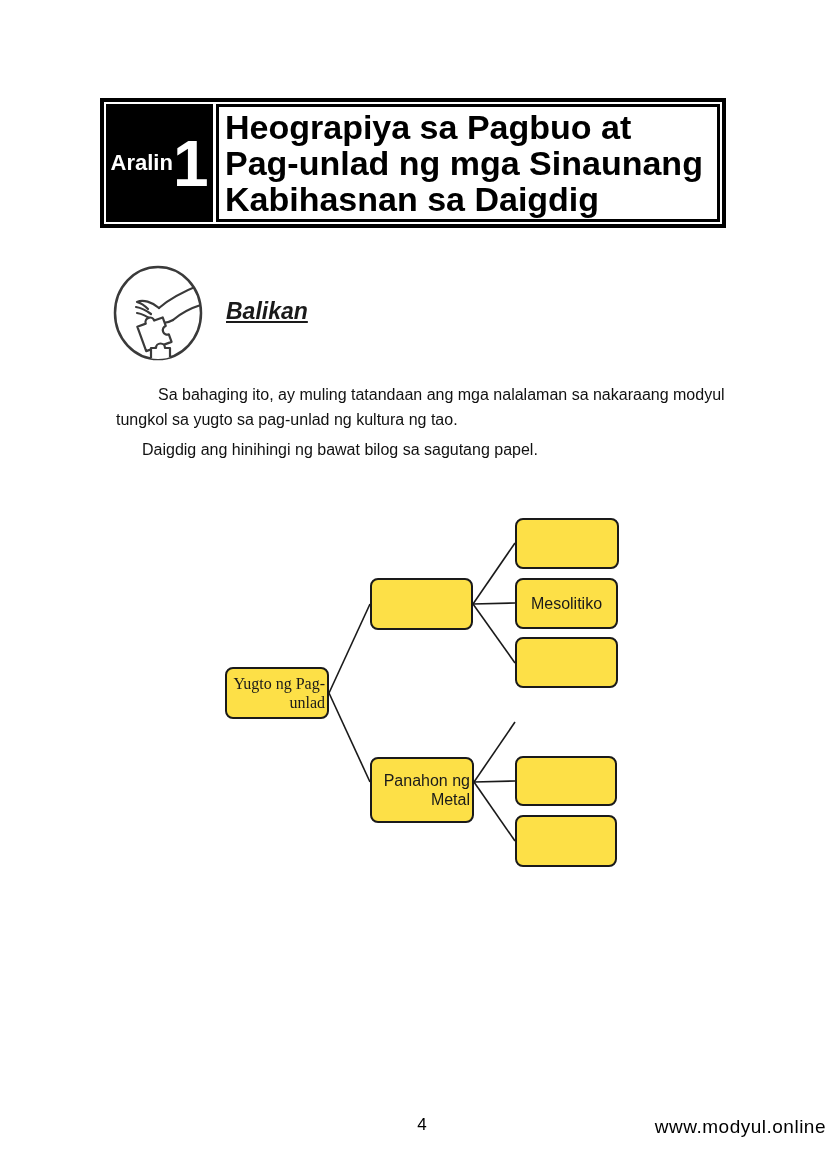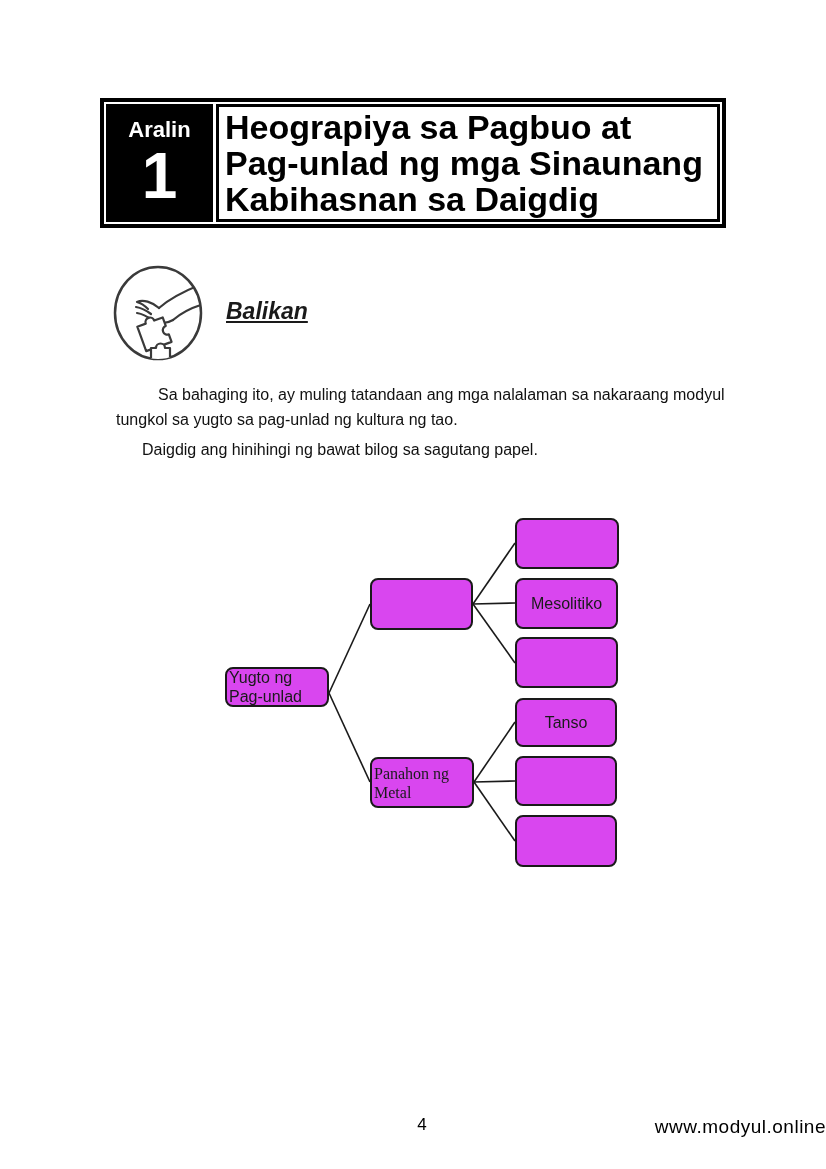"Aralin" .lesson-cell { flex-direction: column -> row }
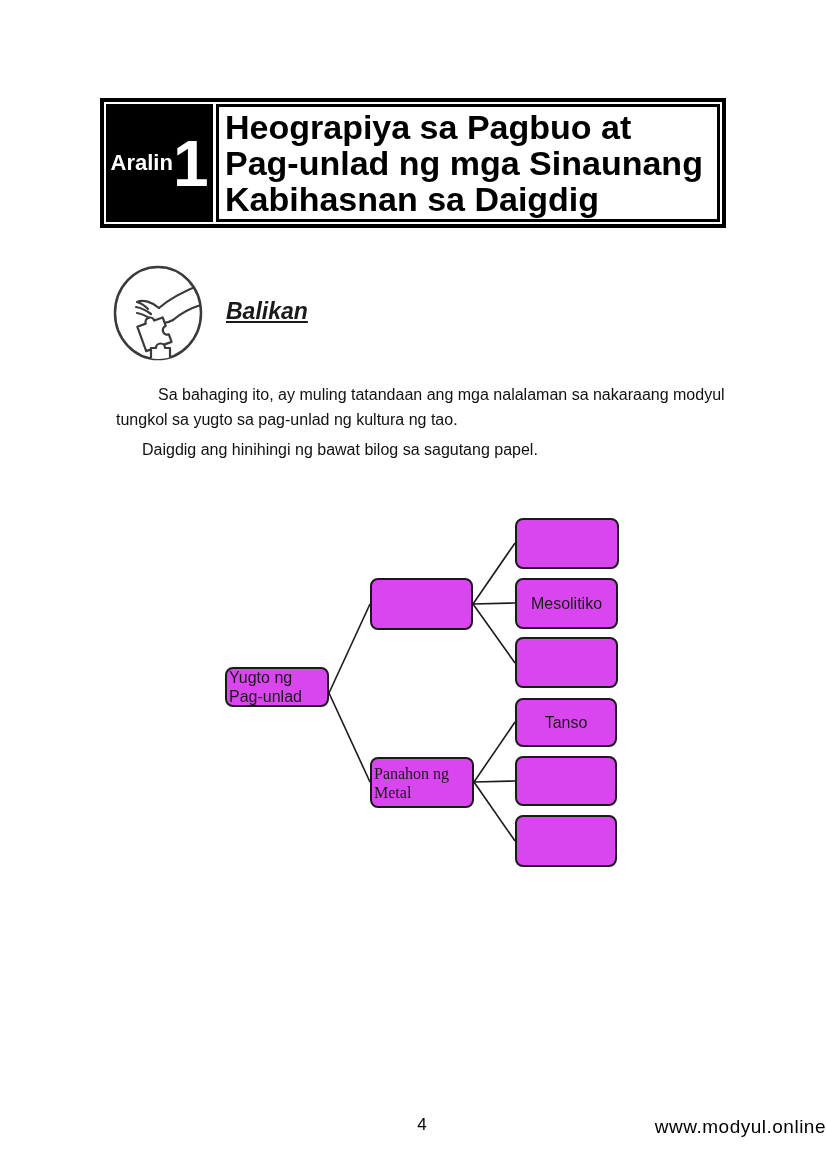"Mesolitiko" .node { background: #d946ef -> #fde047; text-align: left -> right }
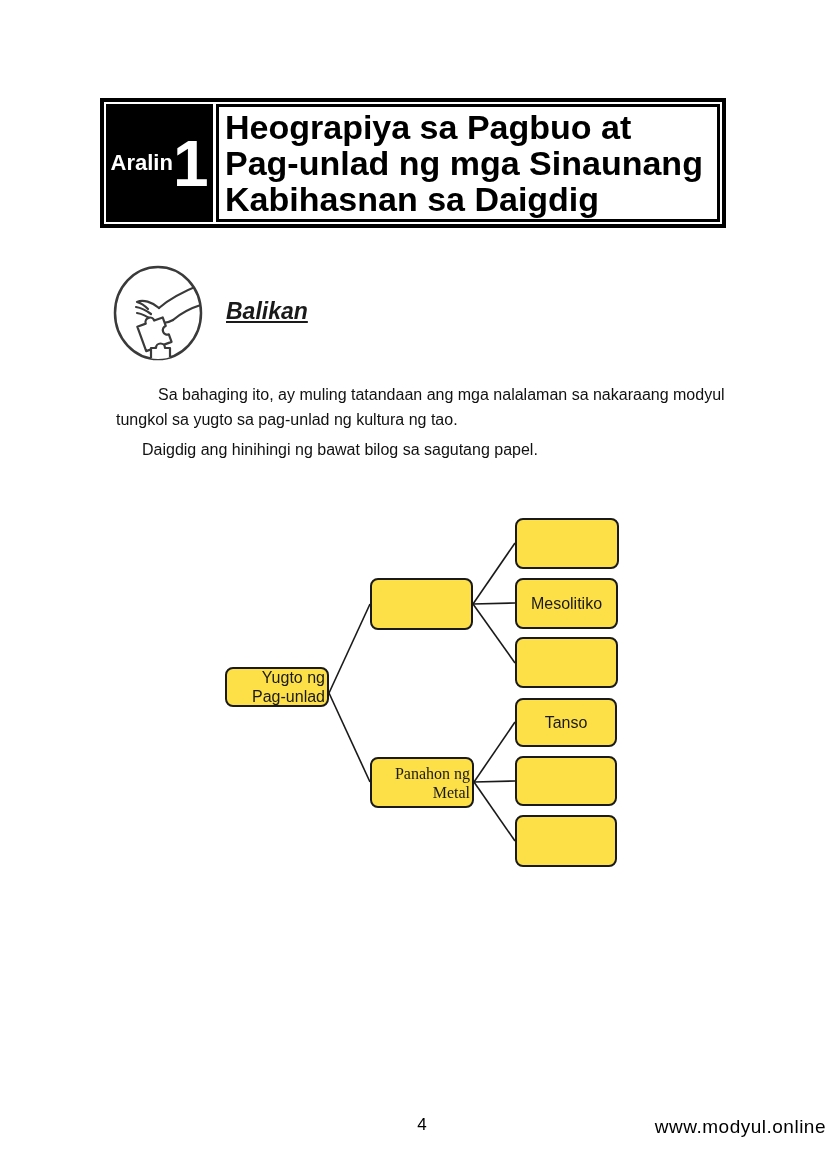"Yugto ng Pag-unlad" .n-root { font-family: none -> Liberation Serif, serif; height: 40px -> 52px }
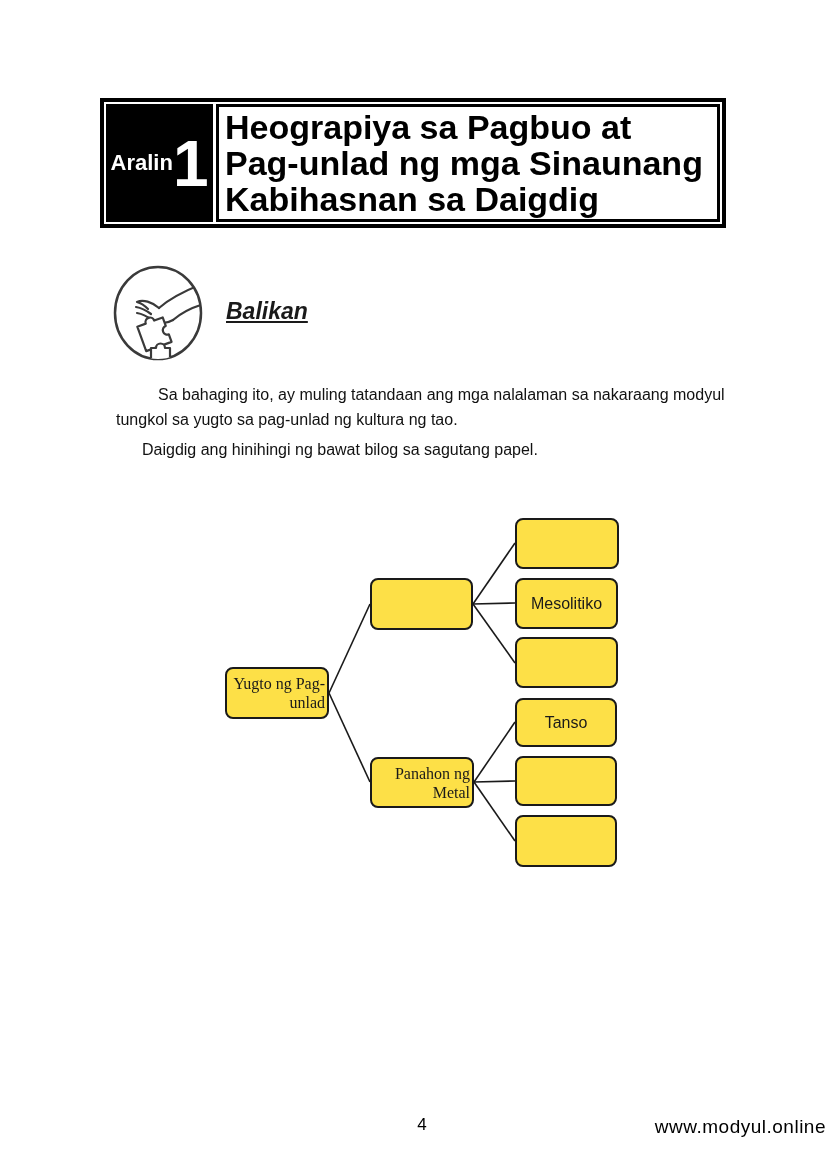"Tanso" div.node { html: <div>Tanso</div> -> none }
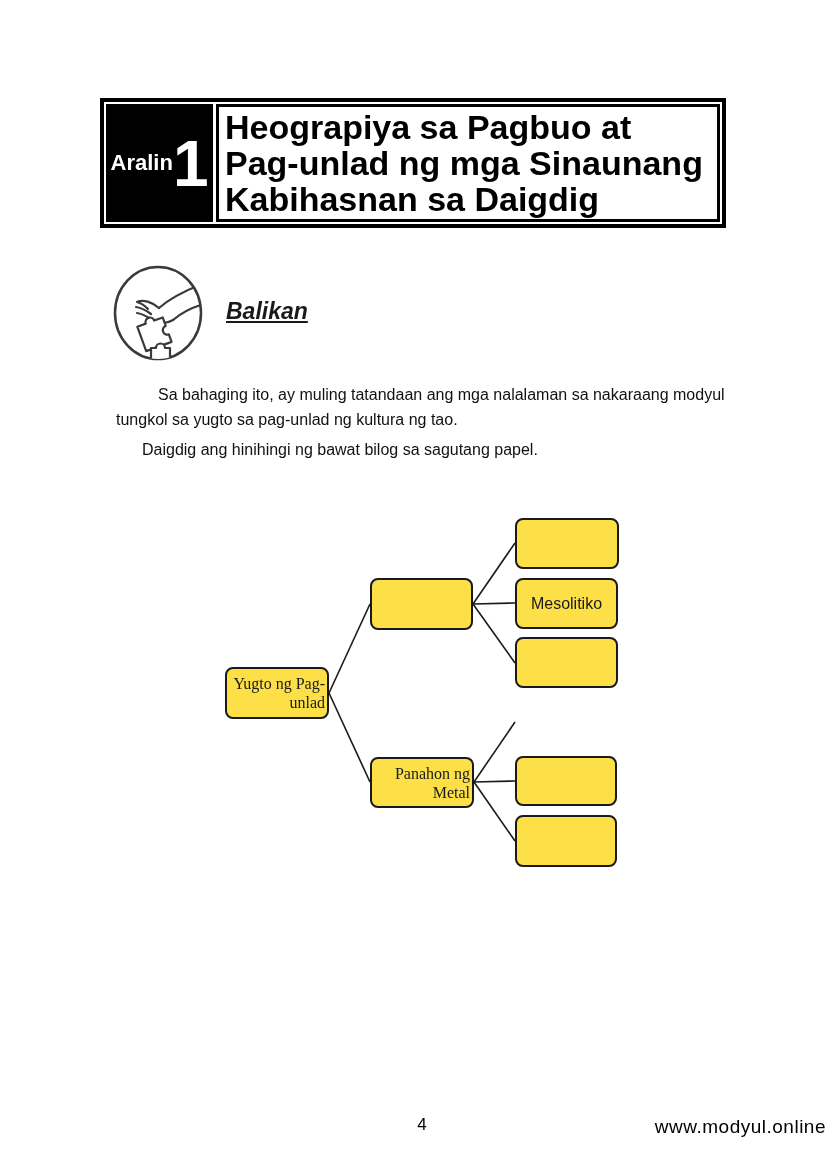"Panahon ng Metal" .n-branch2 { font-family: Liberation Serif, serif -> none; height: 51px -> 66px }
